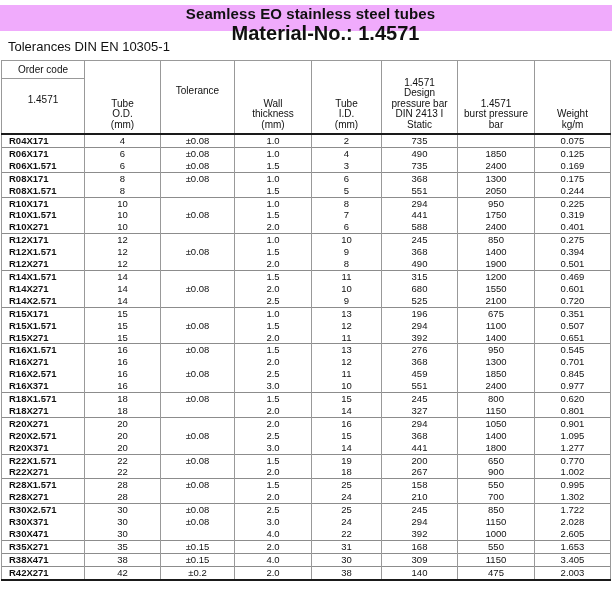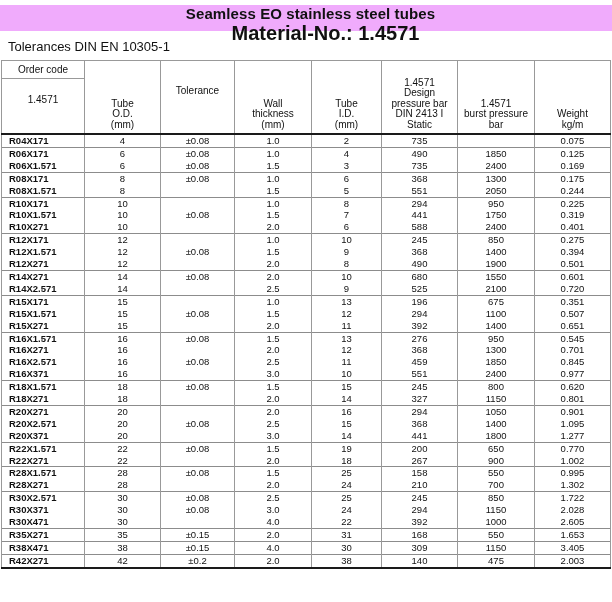"R14X1.571" tr { html: none -> <tr> <td>R14X1.571</td> <td>14</td> <td></td> <td>1.5</td> <td>11</td> <td>315</td> <td>1200</td> <td>0.469</td> </tr> }
